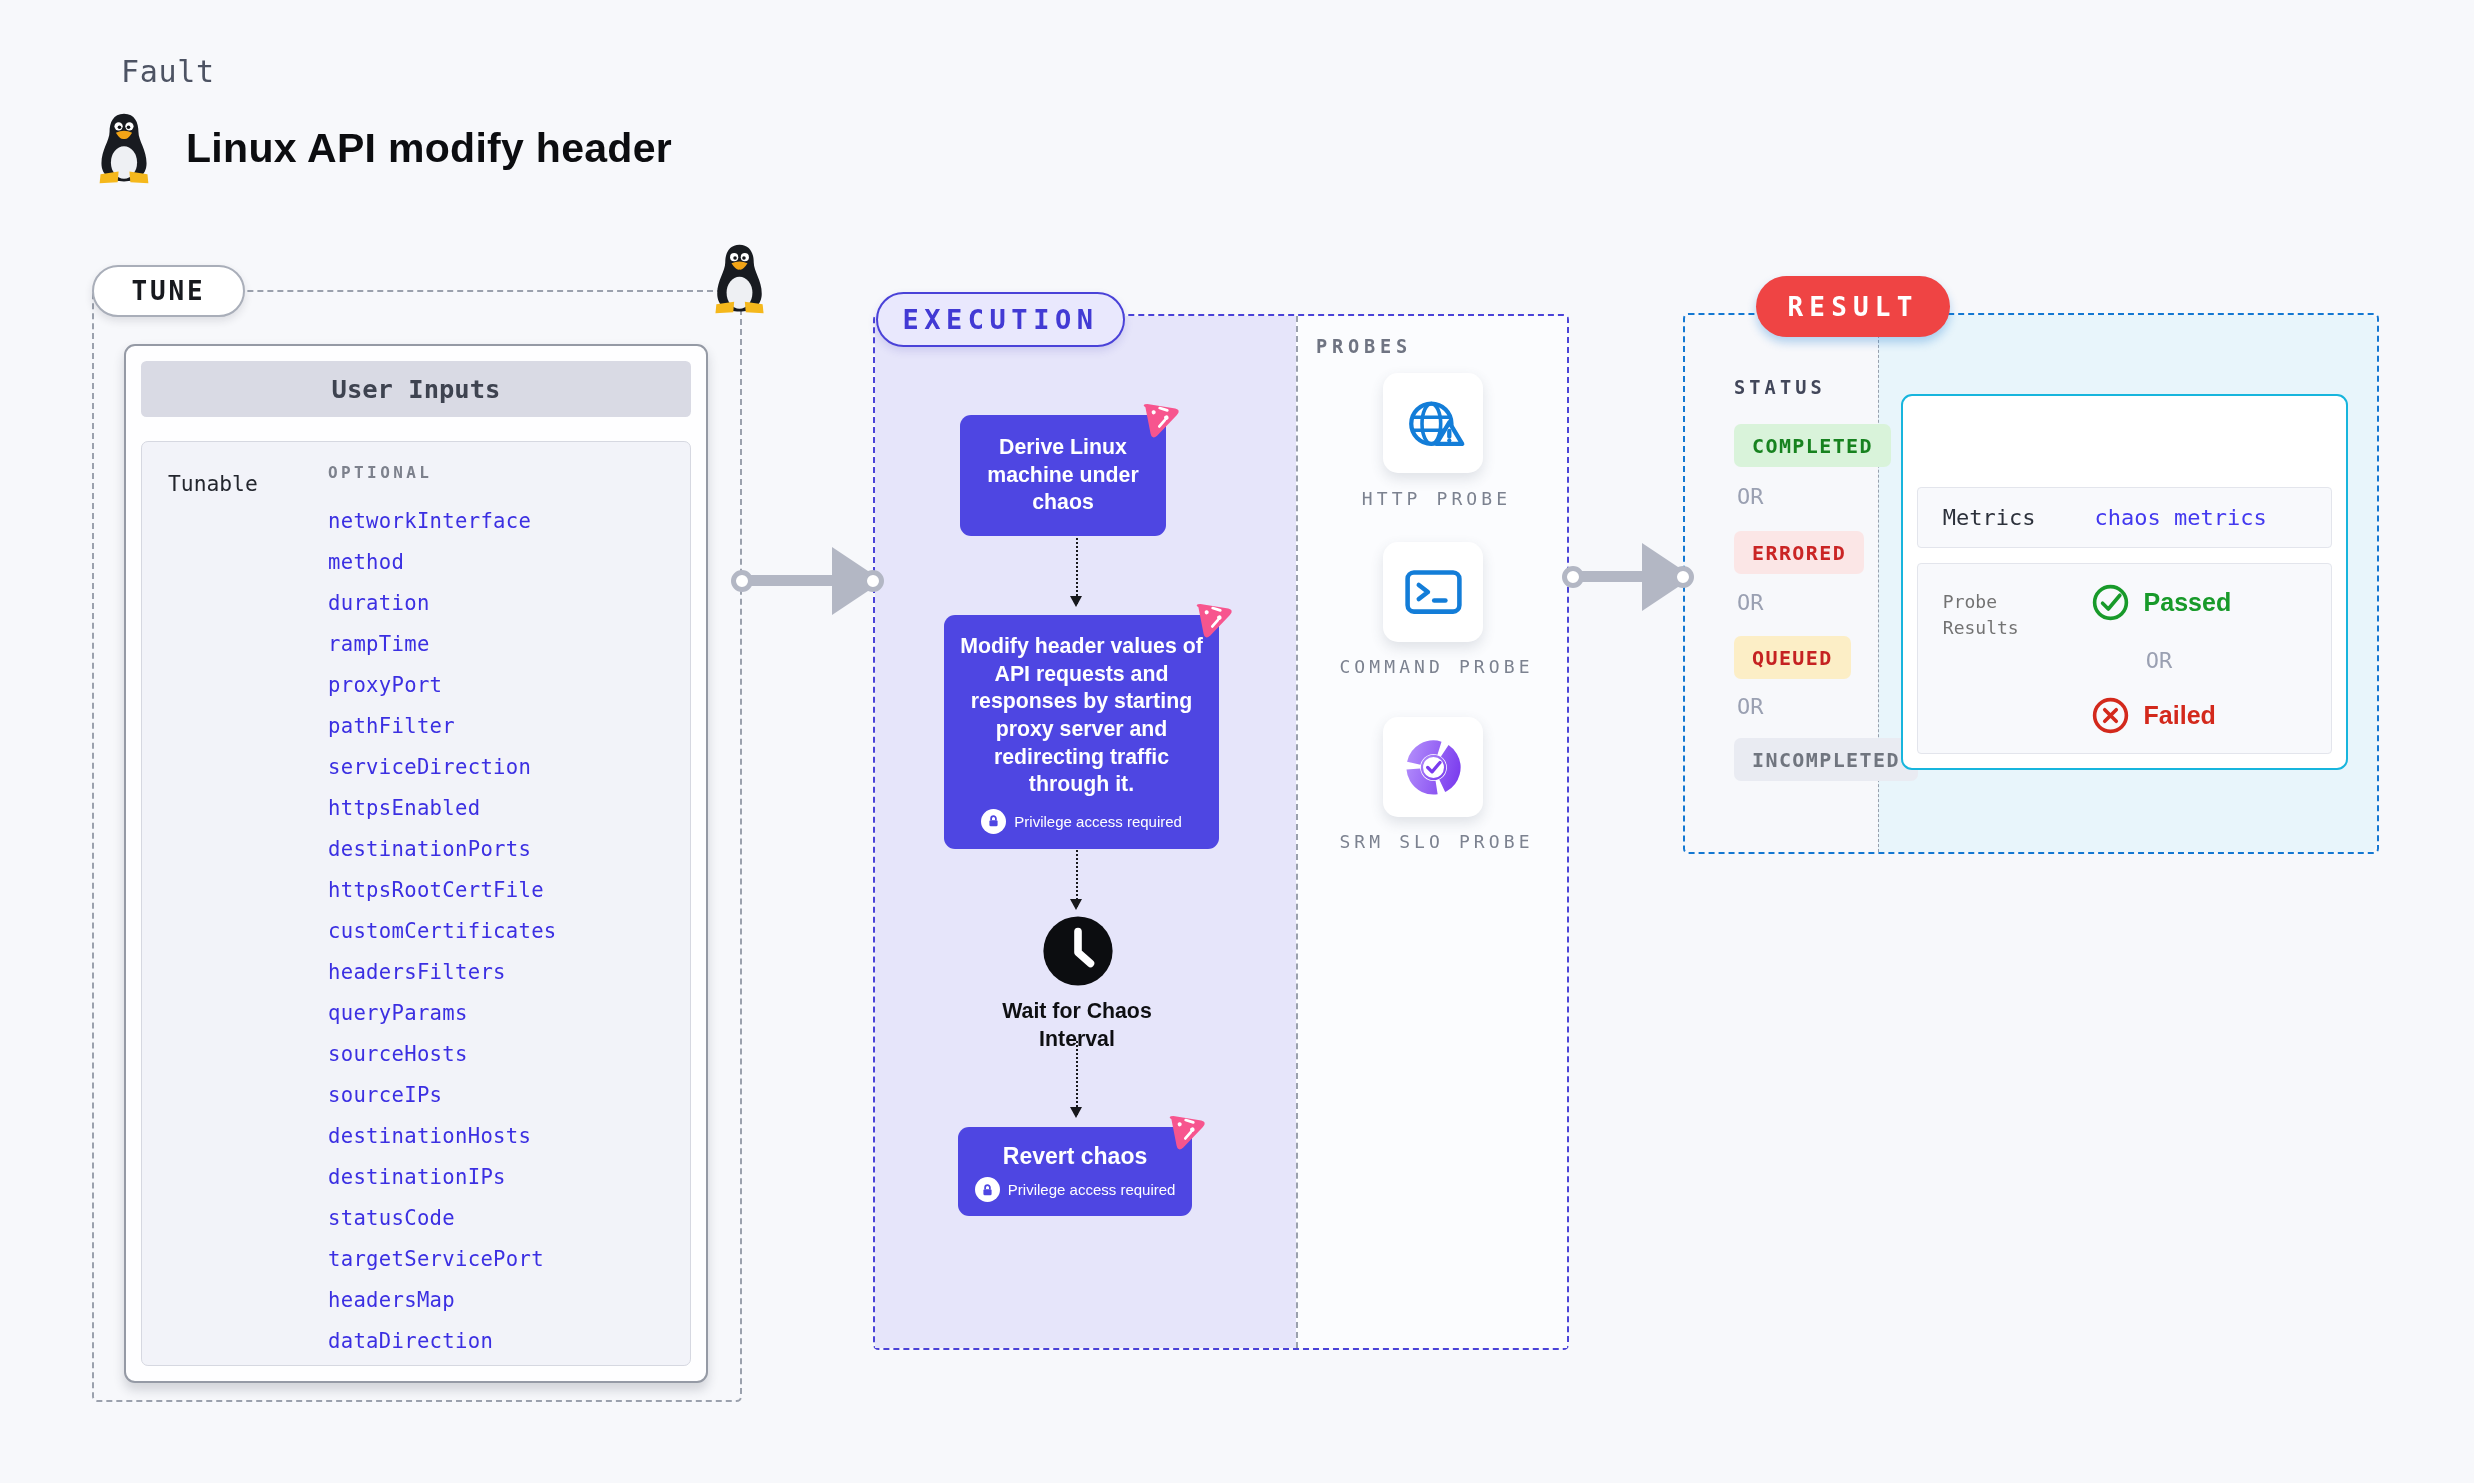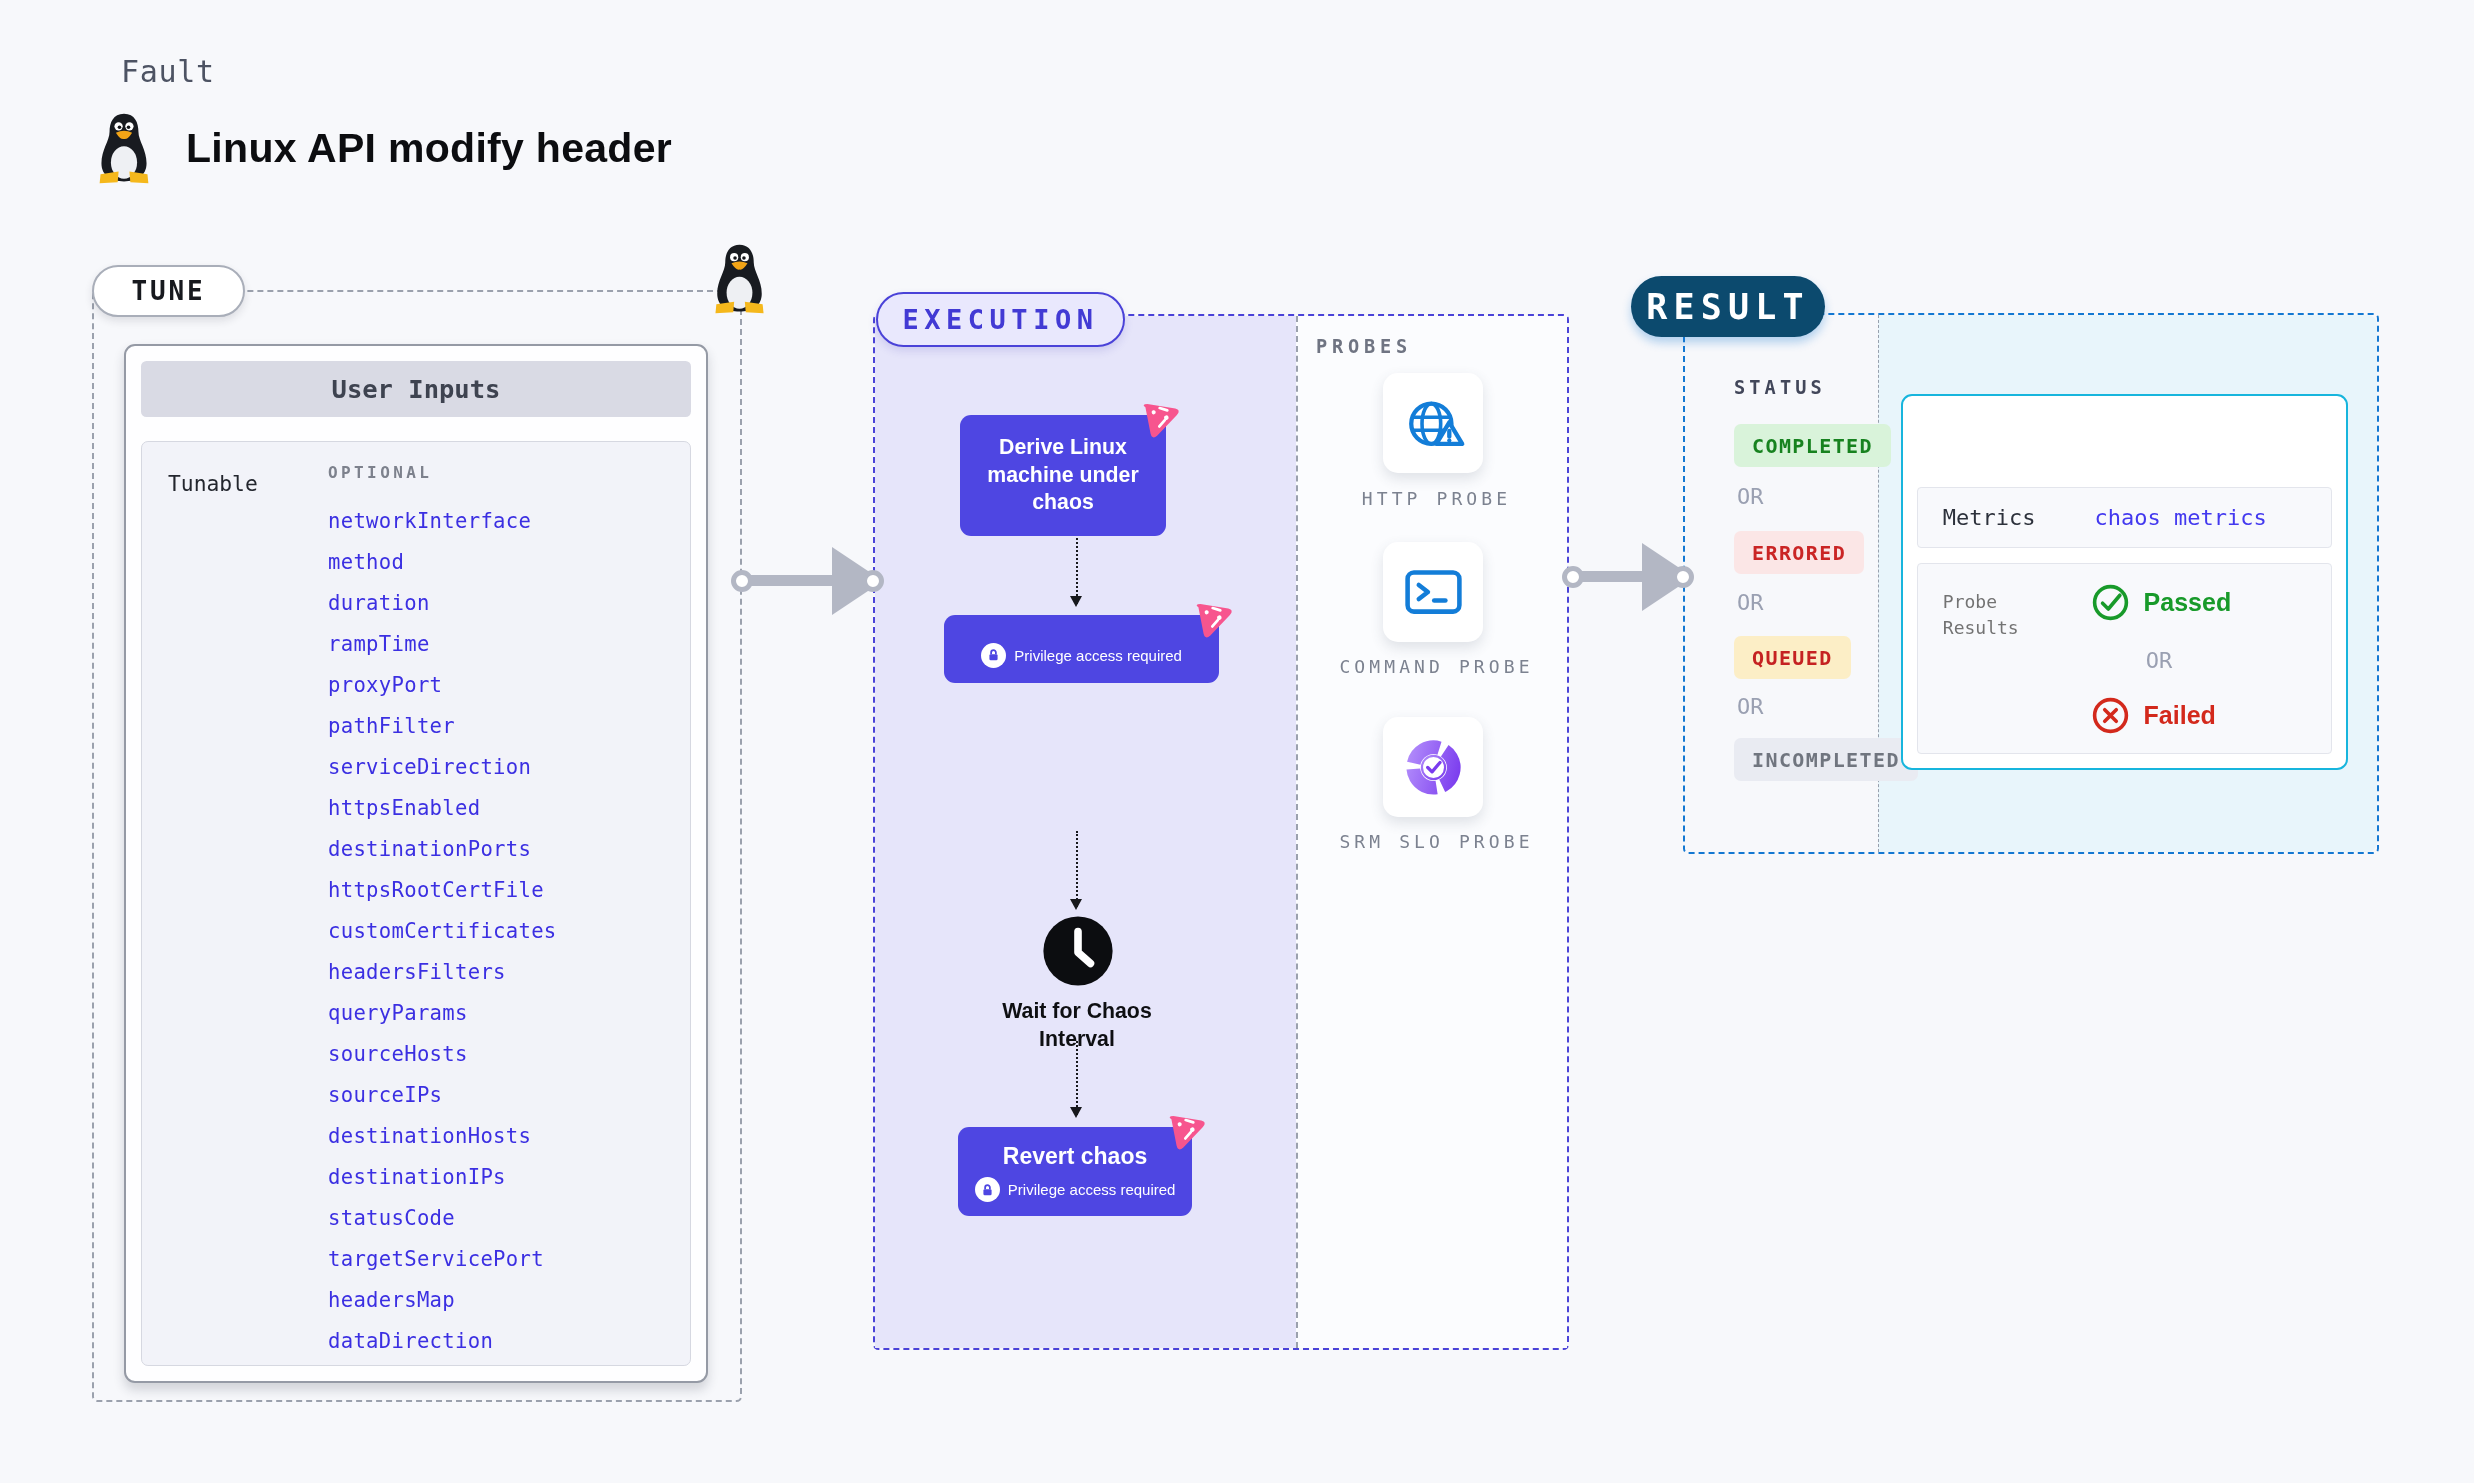"RESULT" .result-pill { background: #0c4a6e -> #ef4444; font-size: 35px -> 26px; left: 1631px -> 1756px }
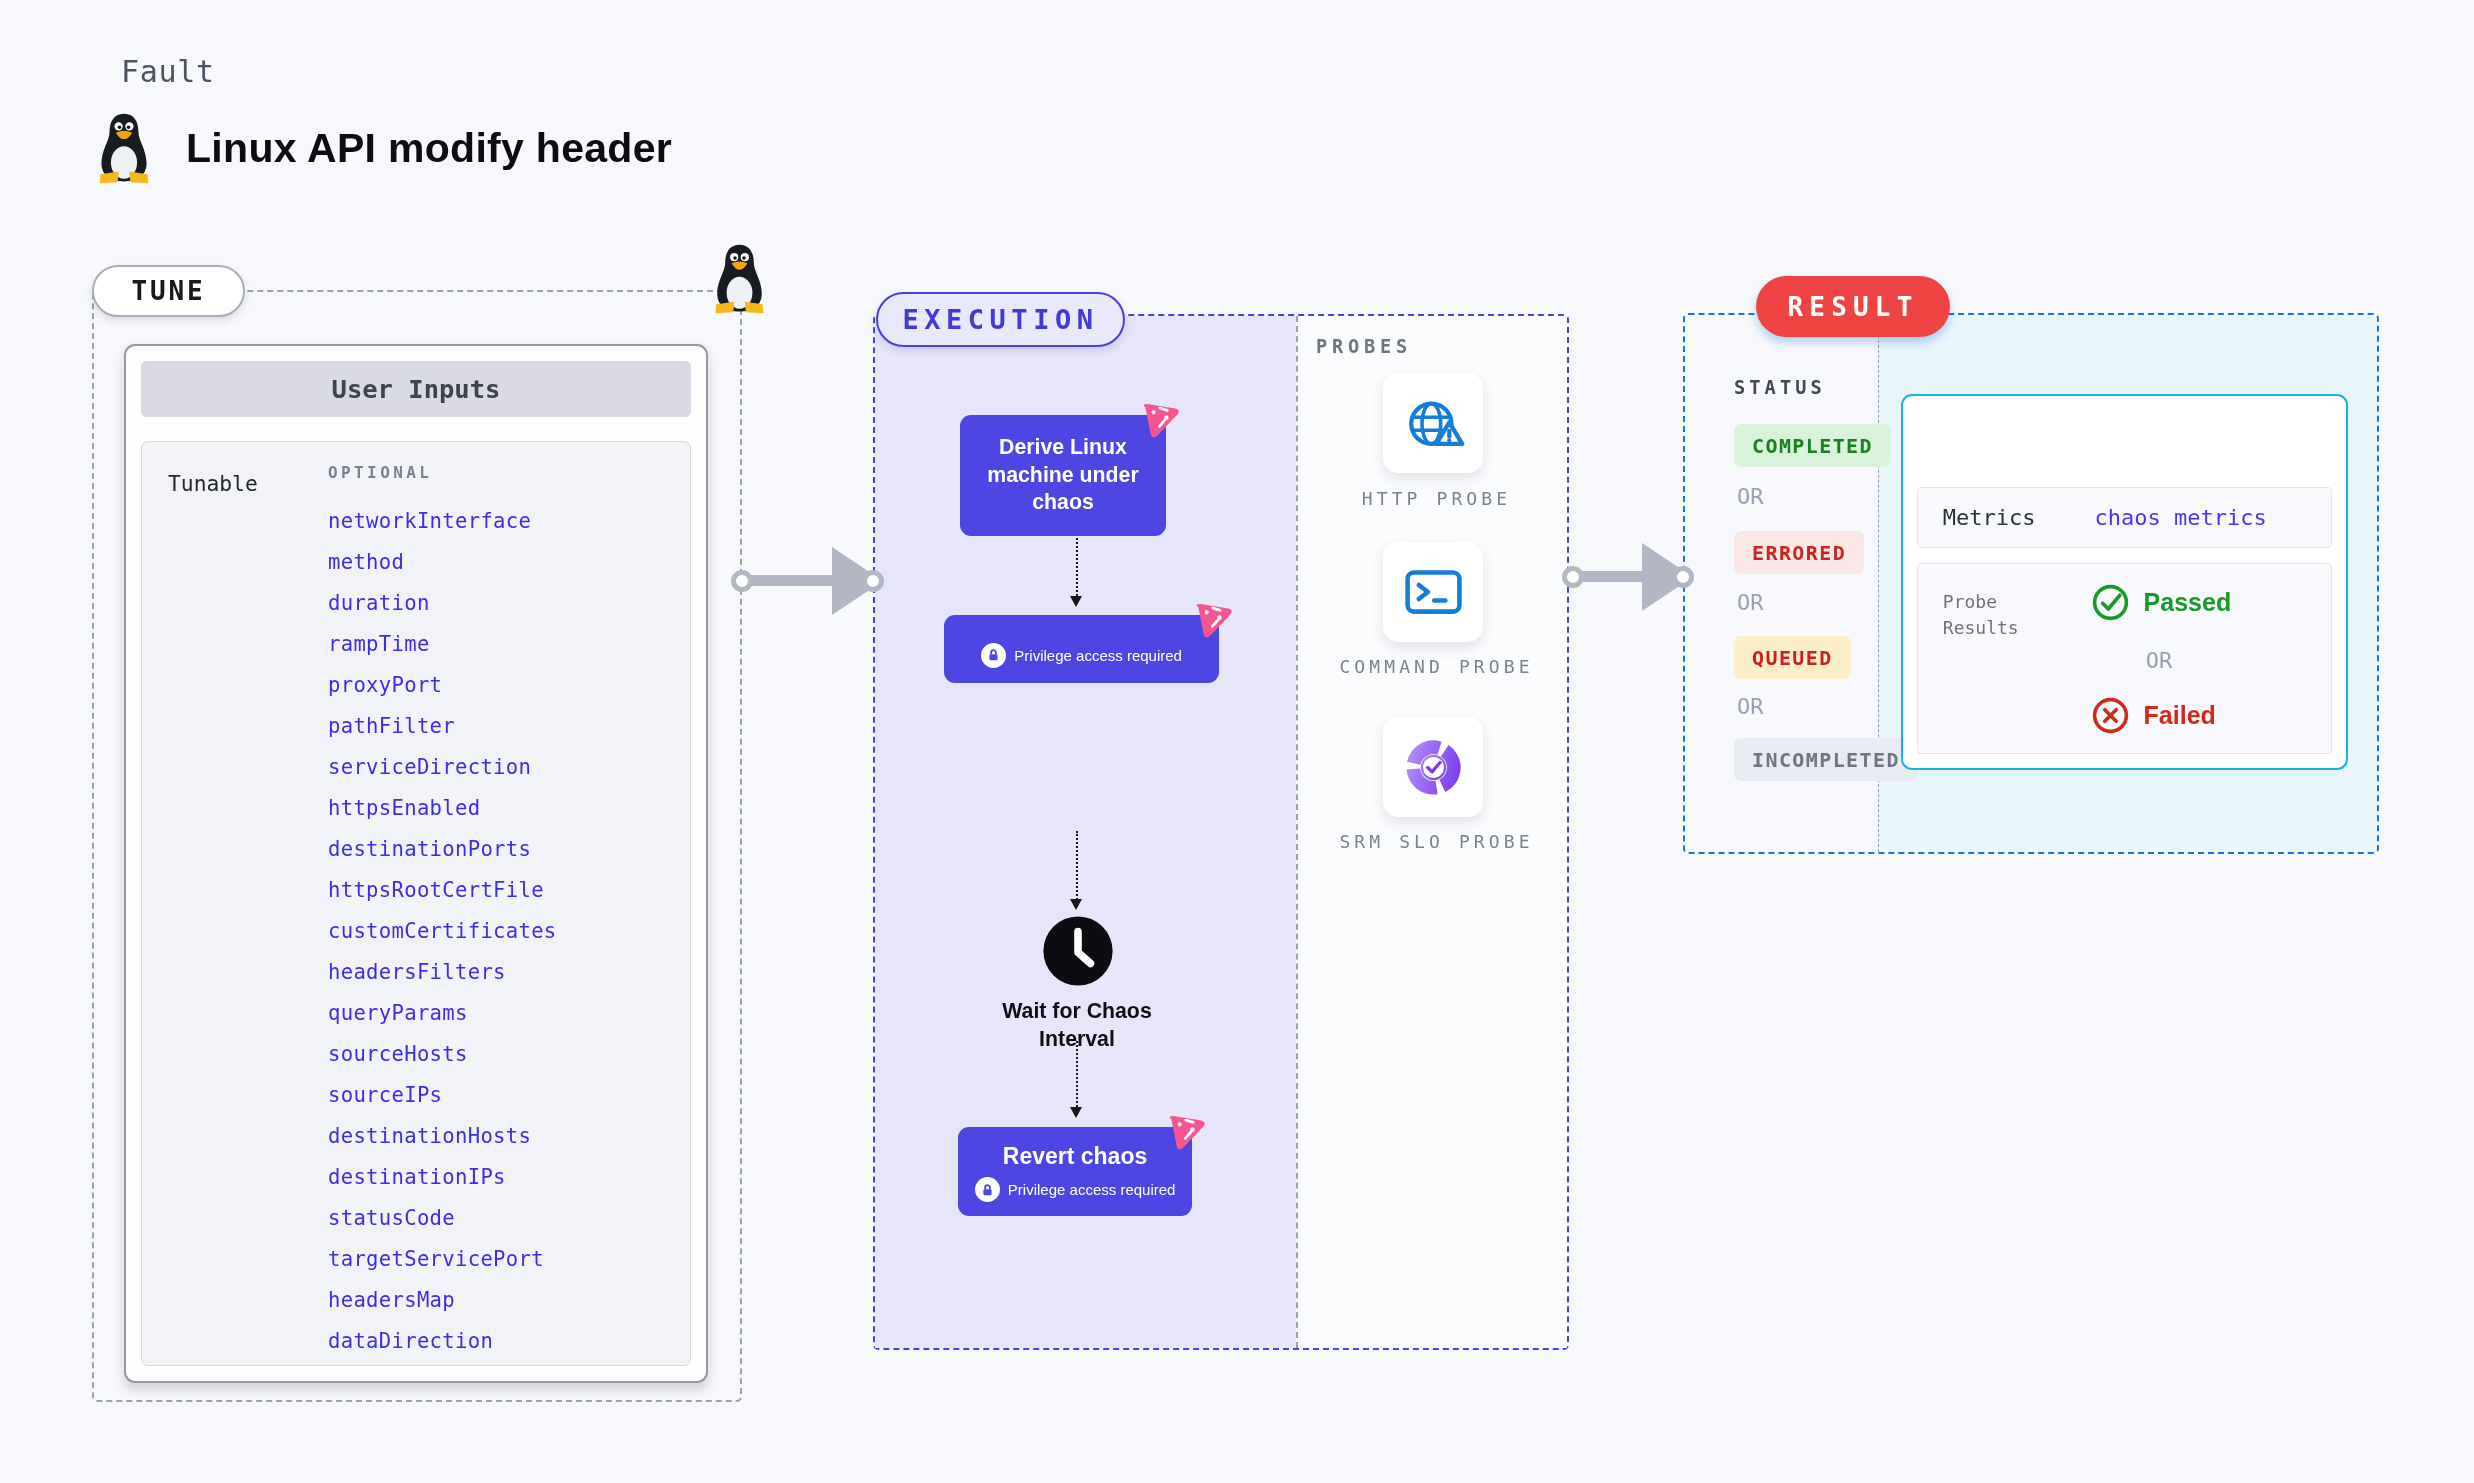"Modify header values of API" div.bodytext { html: none -> <div>Modify header values of API requests and responses by starting proxy server and redirecting traffic through it.</div> }
